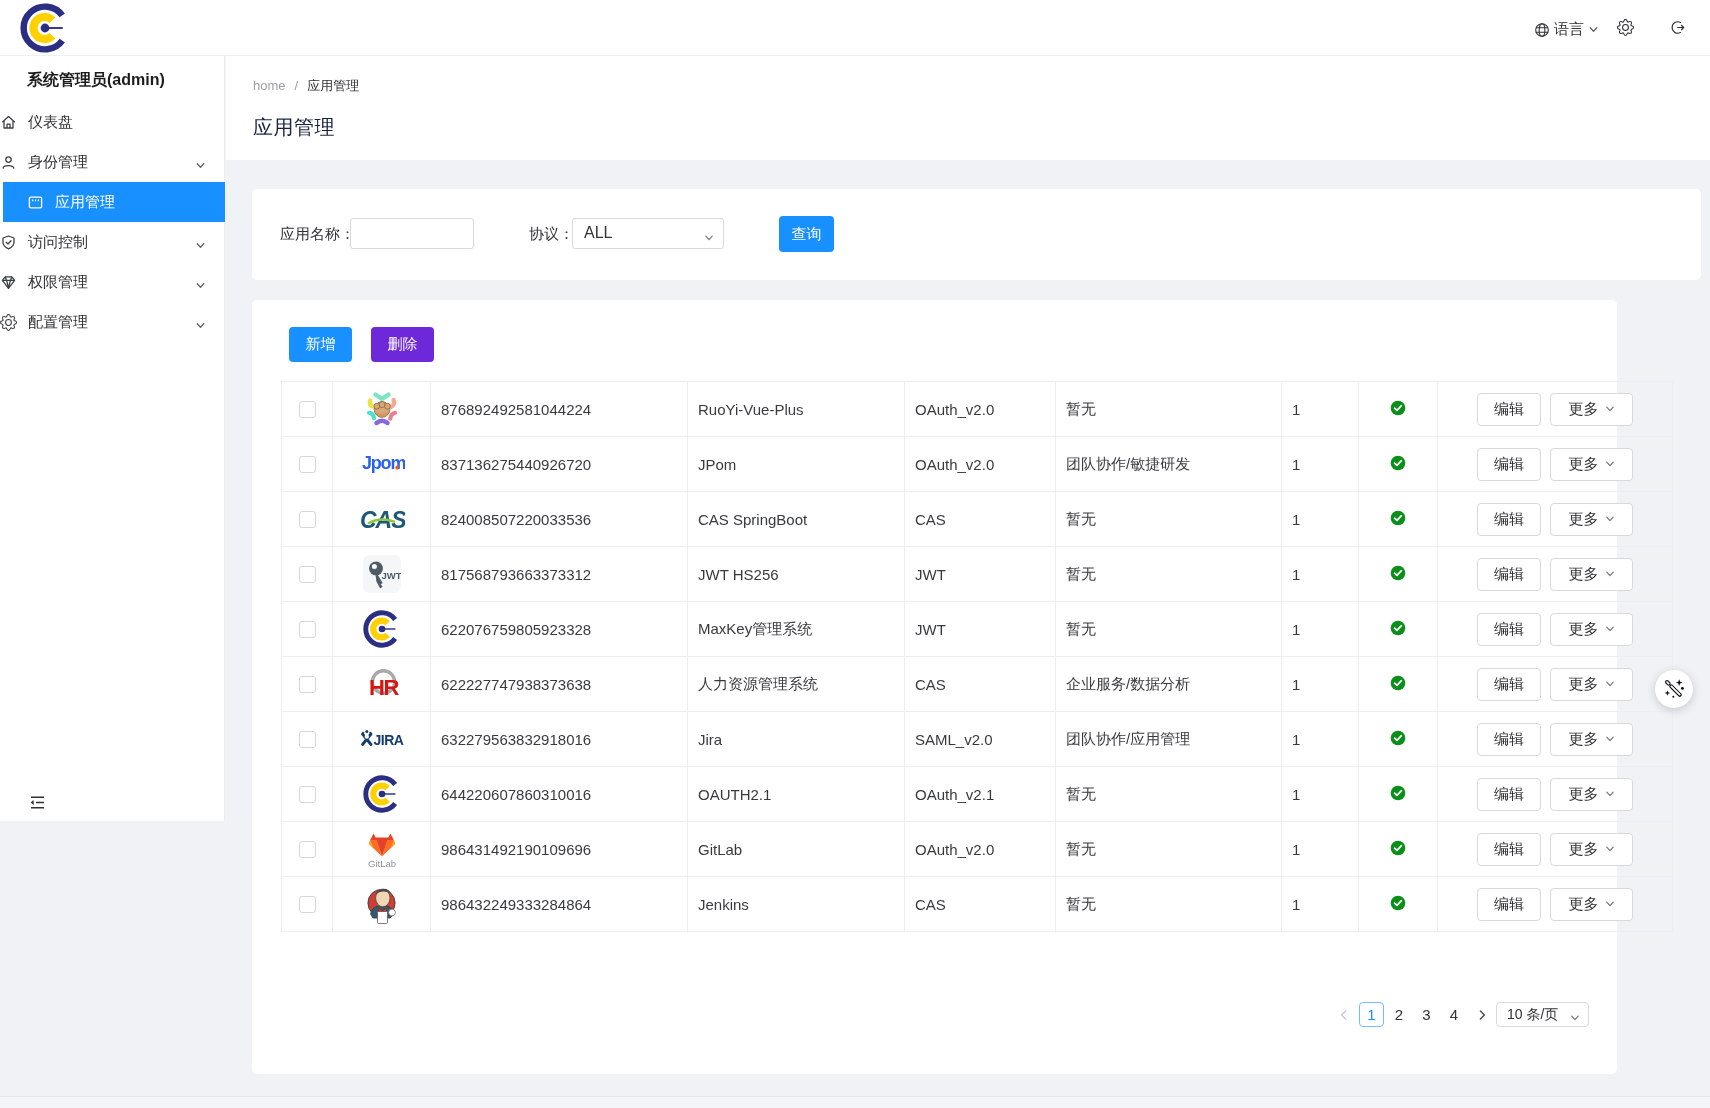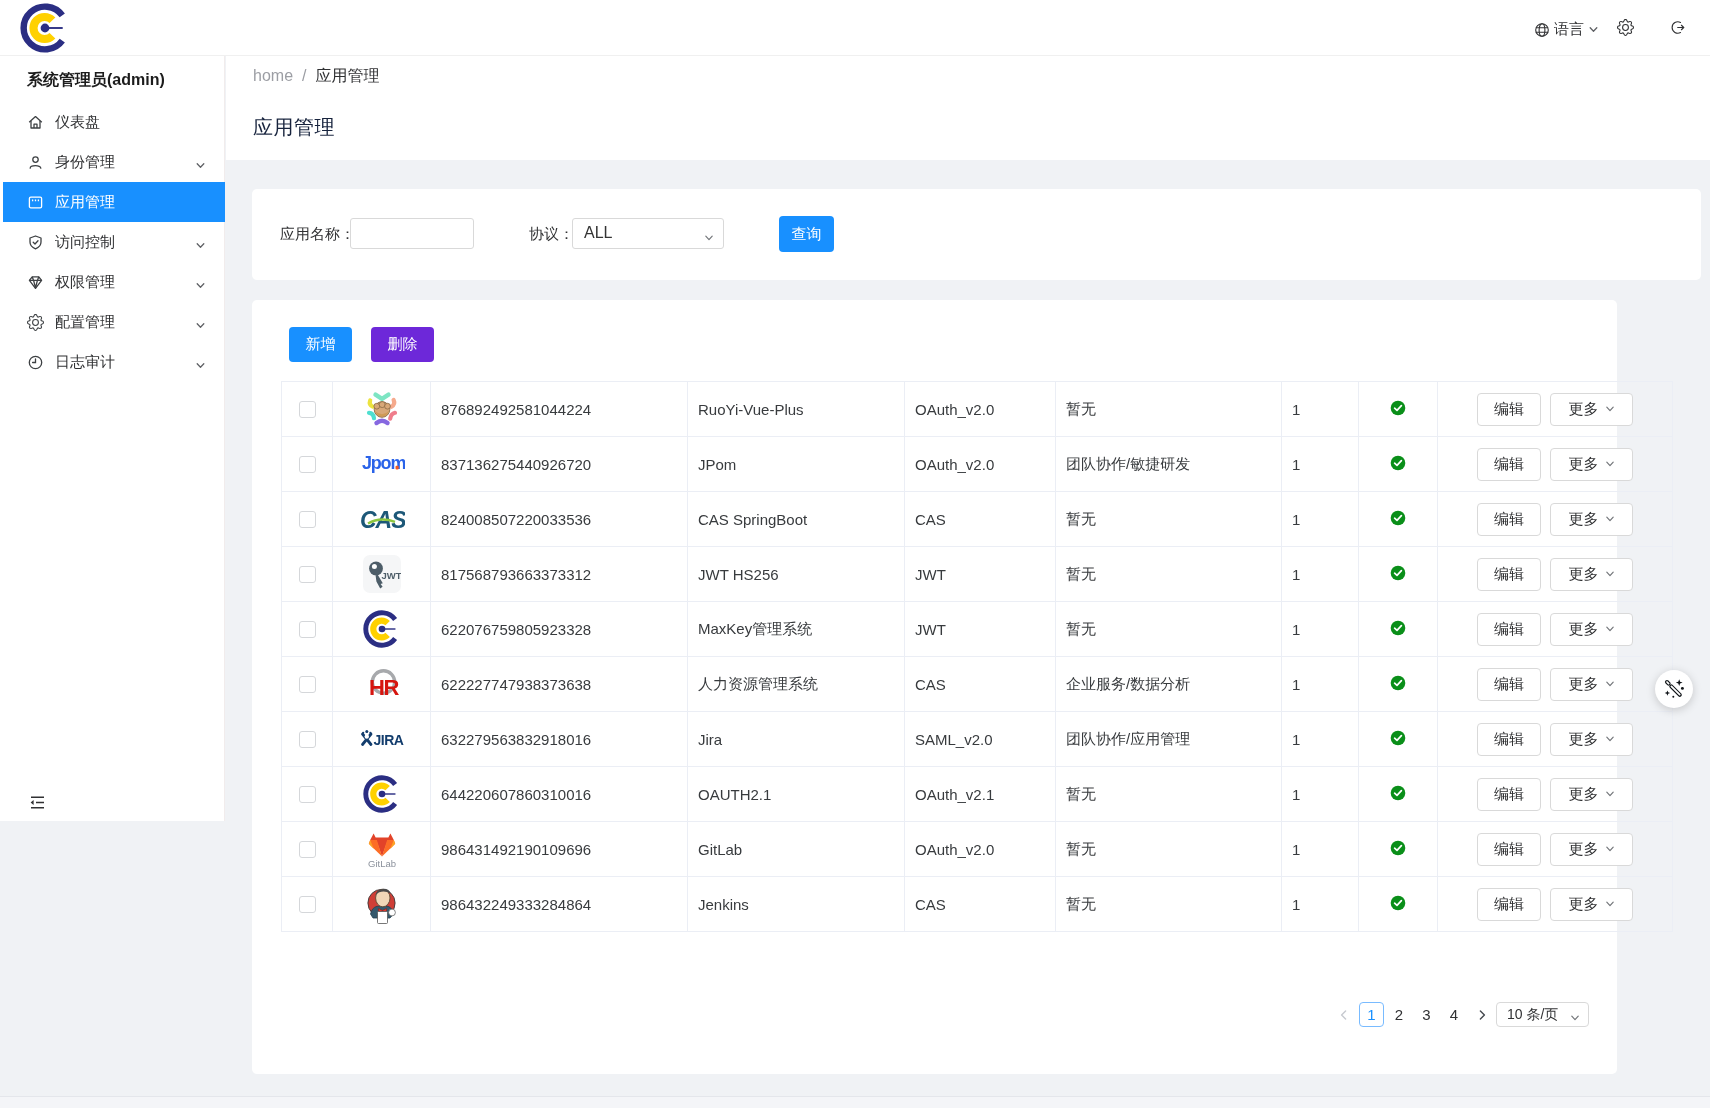"home / 应用管理" .bread { font-size: 16px -> 13px; top: 10px -> 21px }
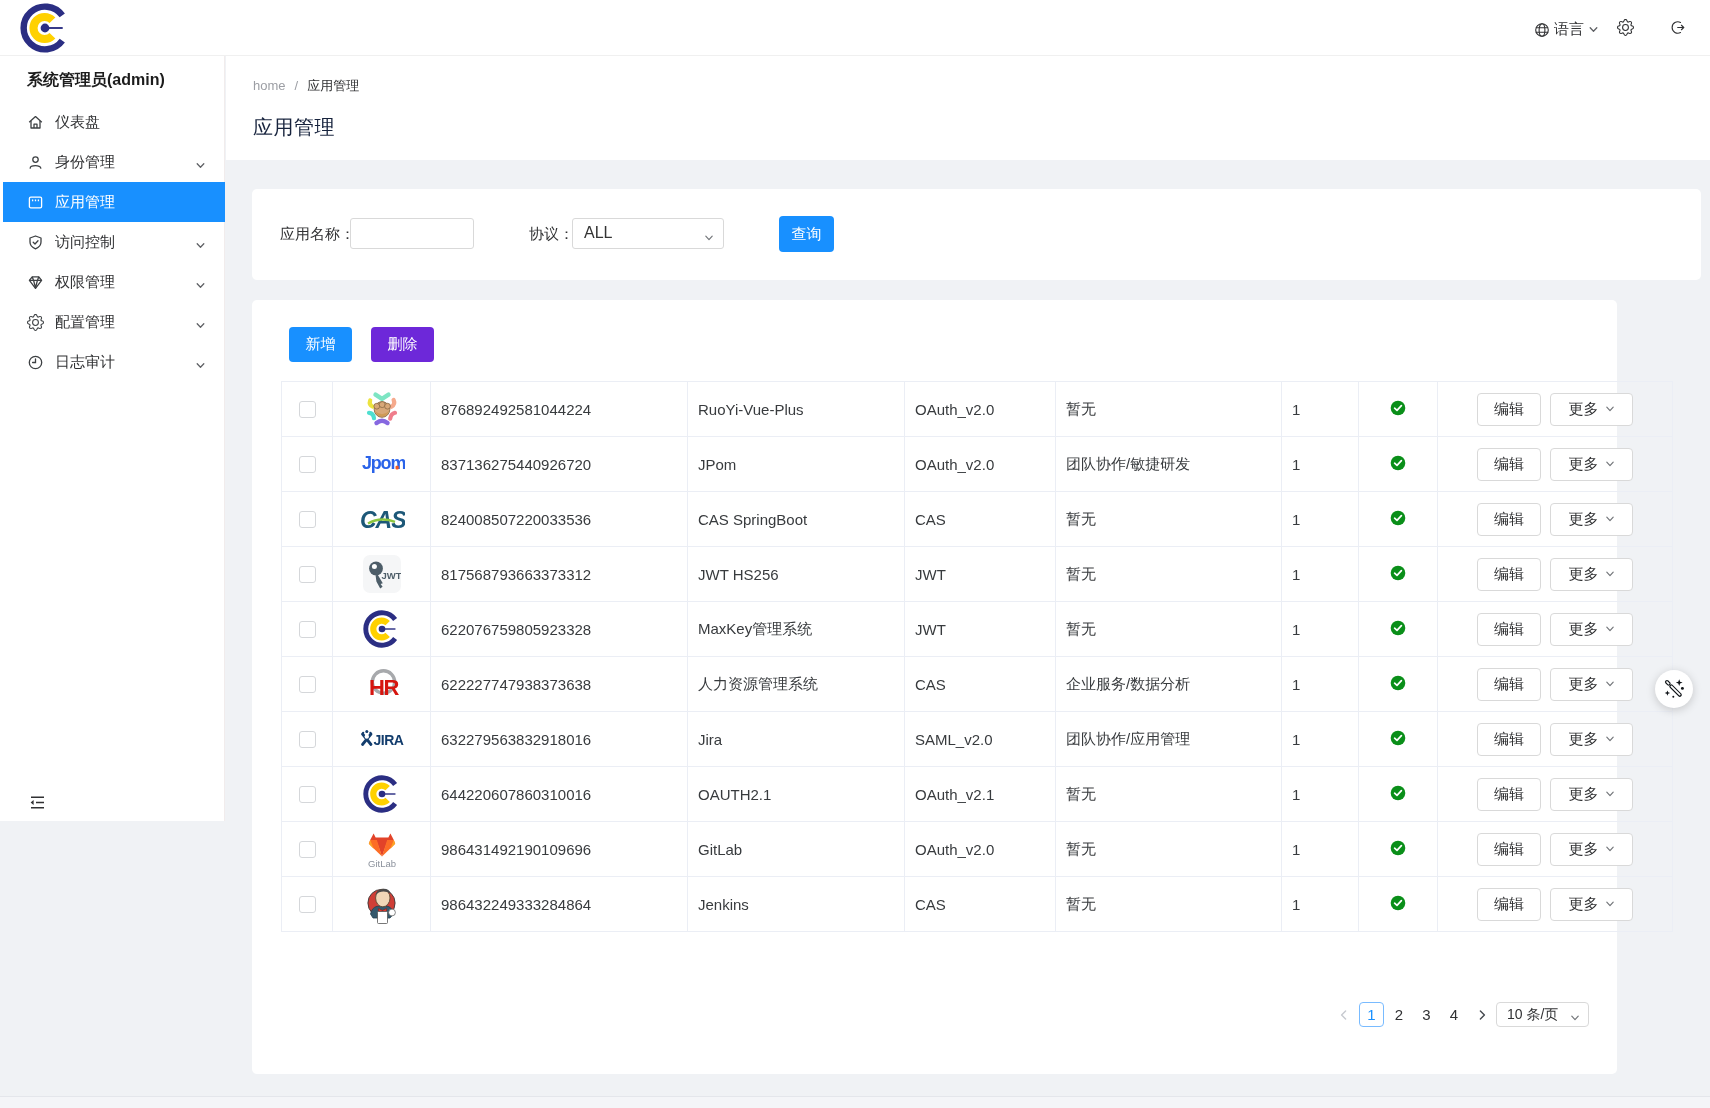"仪表盘" .mi { padding-left: 27px -> none }
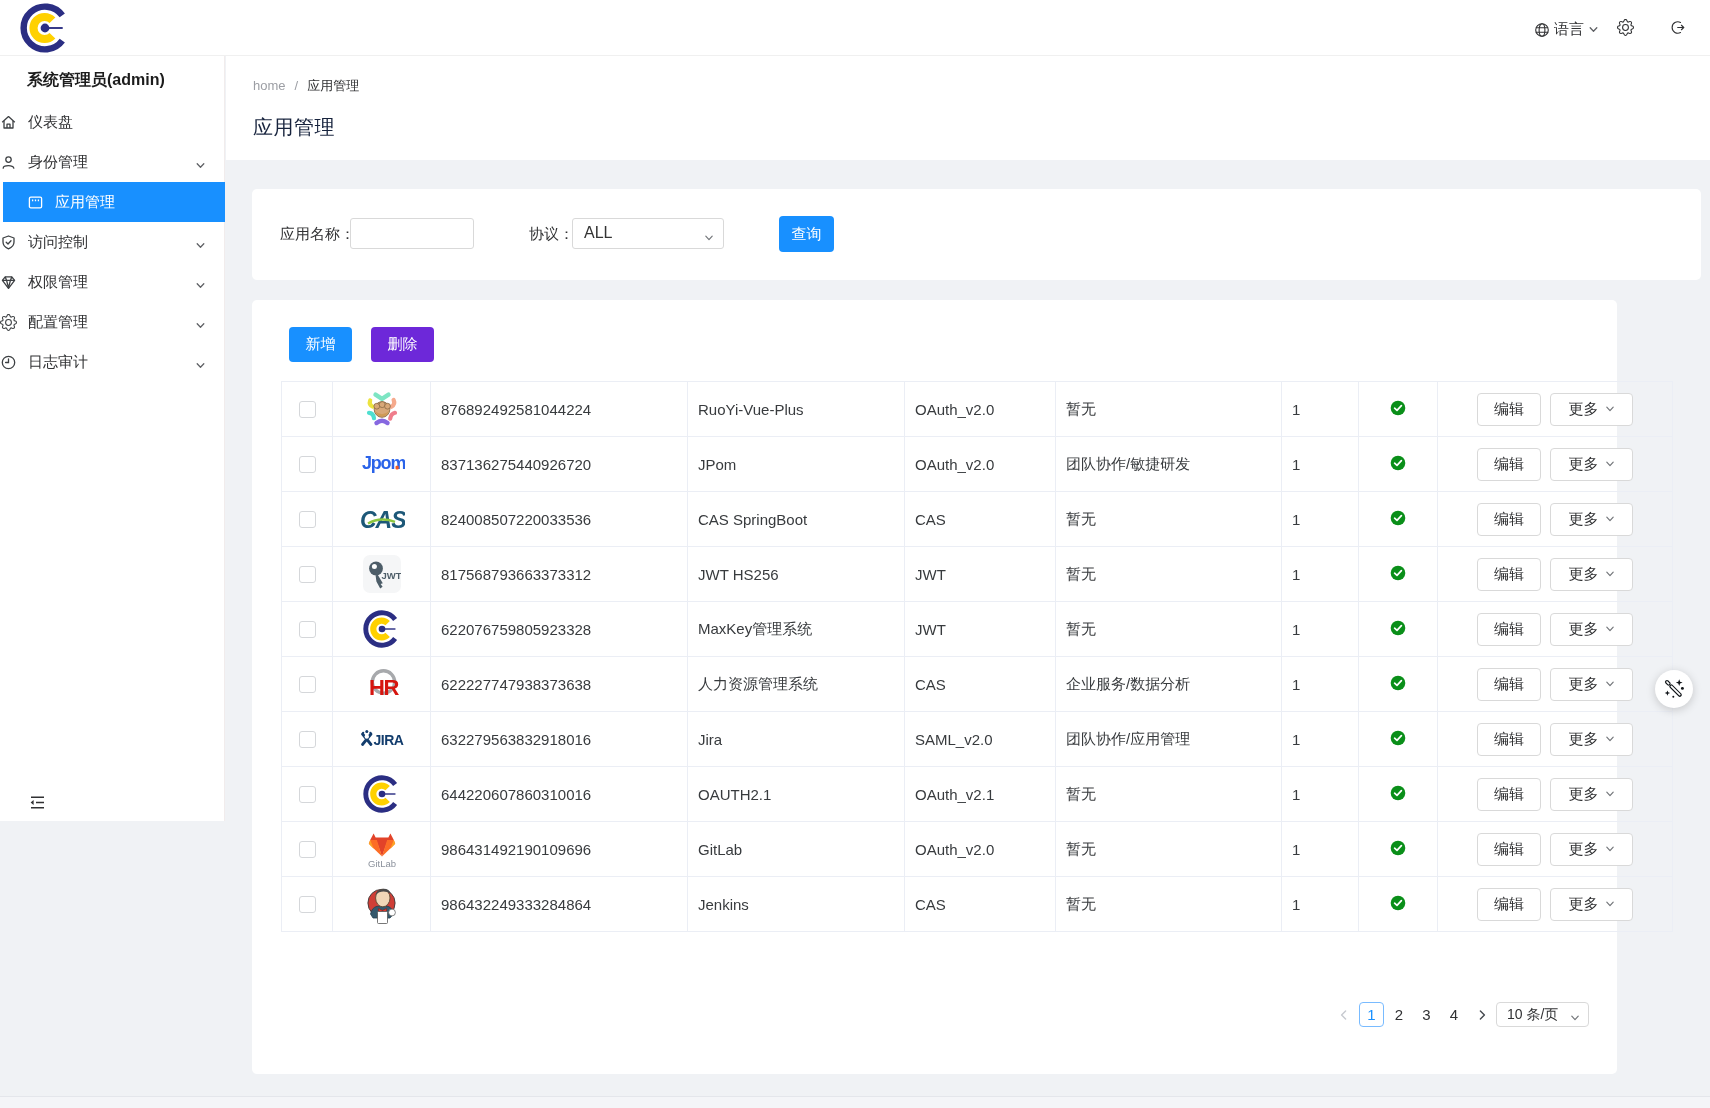"日志审计" div.mi { html: <div> <span> <svg> <circle></circle> <path></path> </svg> </span> <span>日志审计</span> <span><svg> <path></path> </svg></span> </div> -> none }
